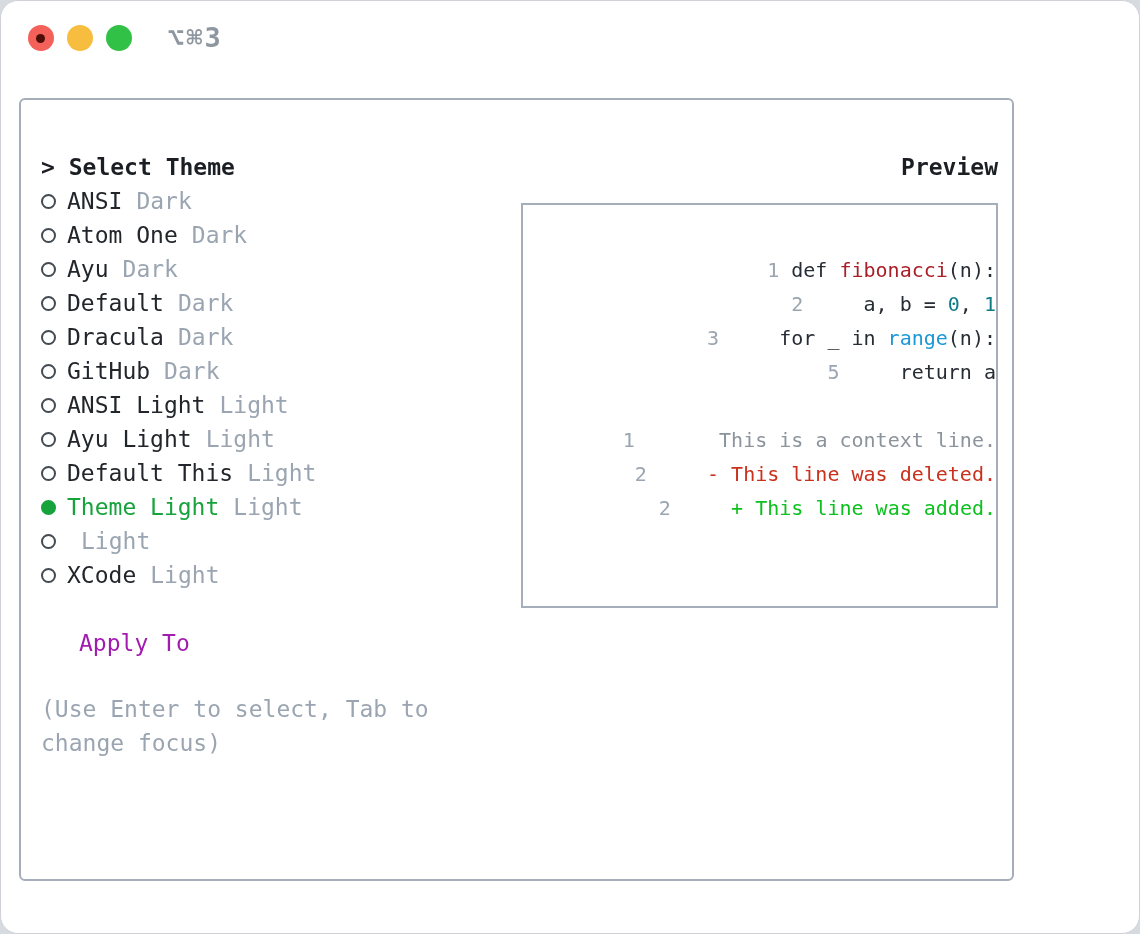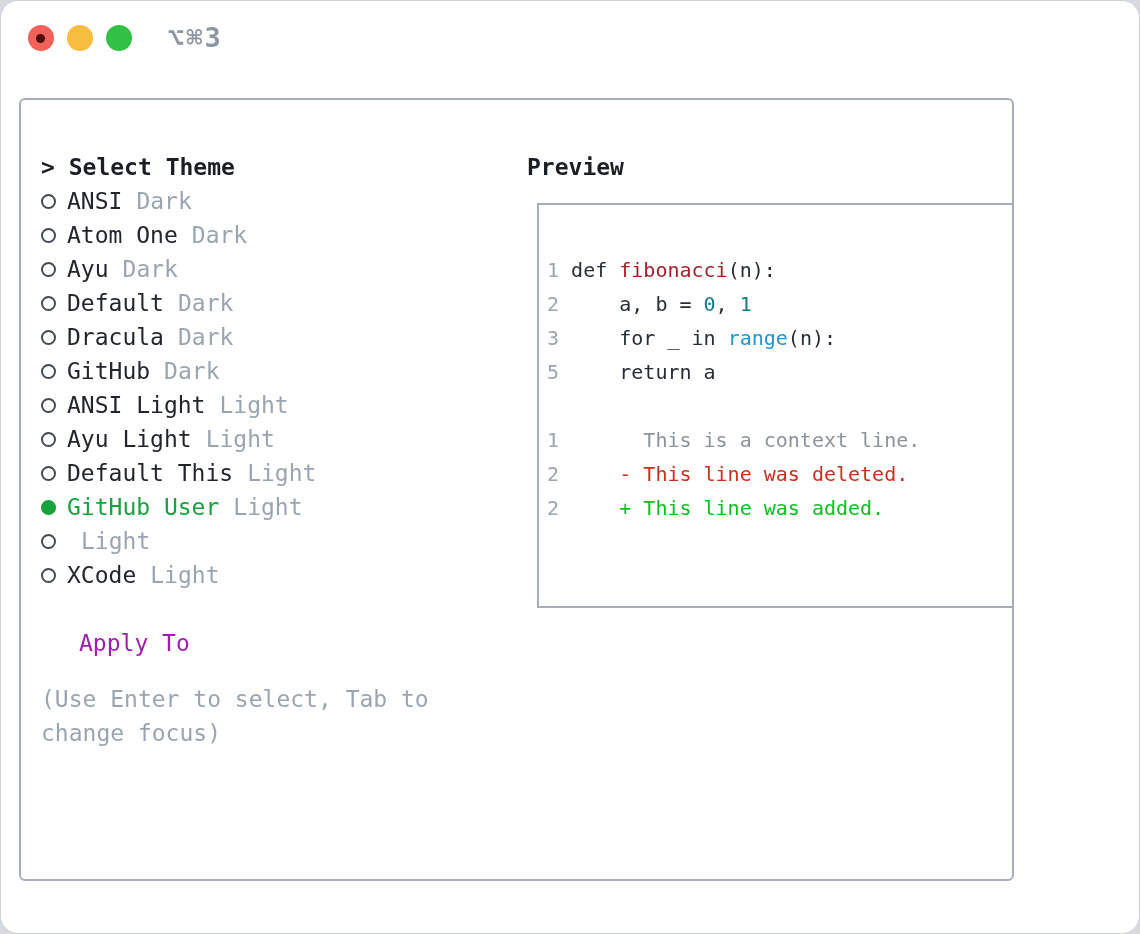"Preview" .right-col { margin-left: 24px -> 8px; text-align: none -> right }
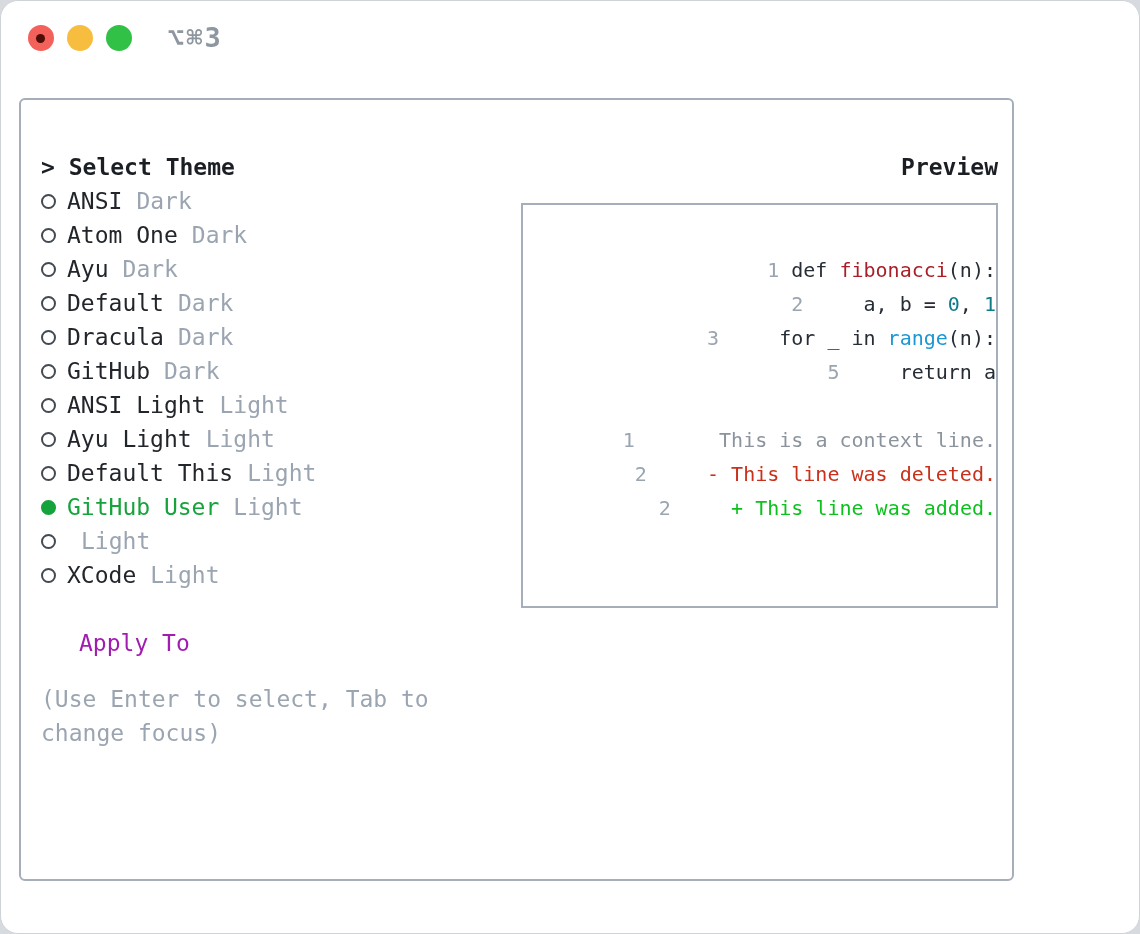"GitHub User" span.label { text: GitHub User -> Theme Light }
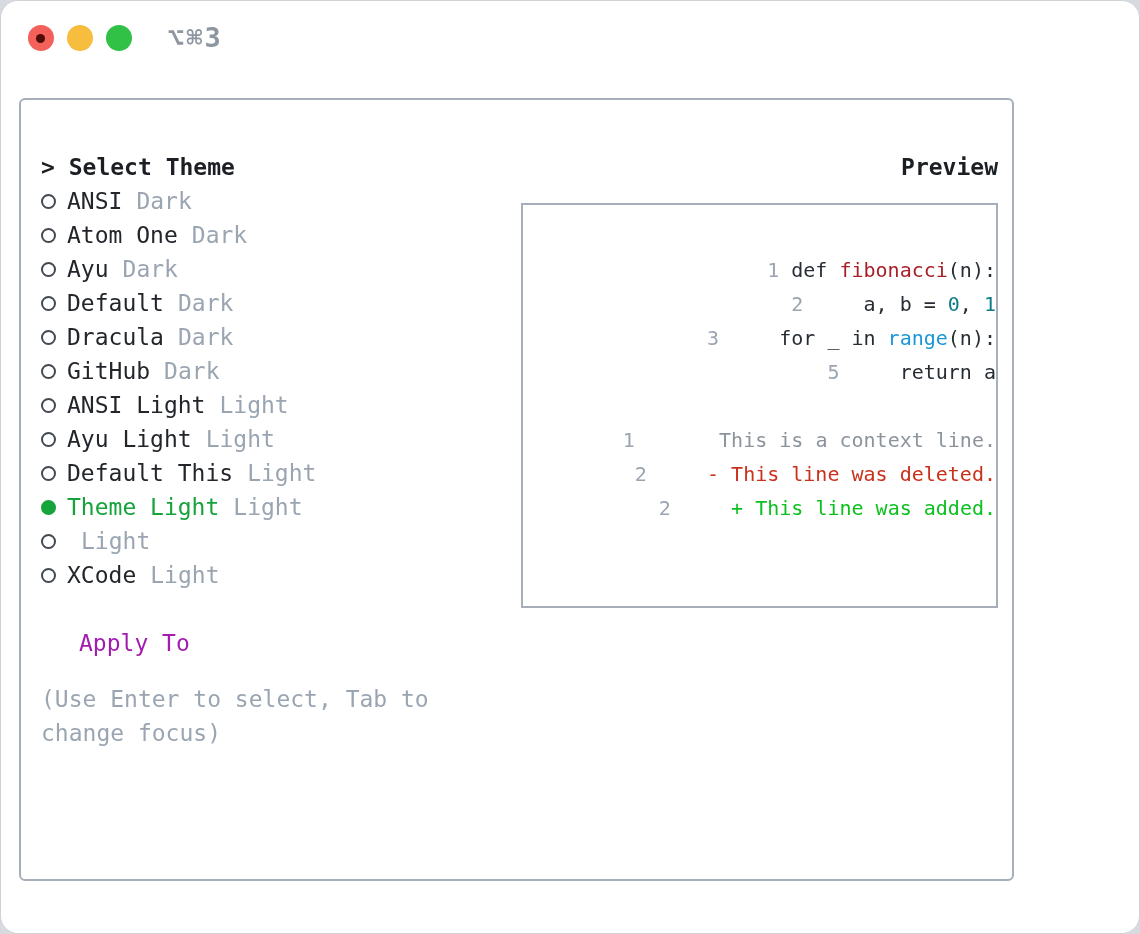"(Use Enter to select, Tab" .help-text { margin-top: 22px -> 32px }
